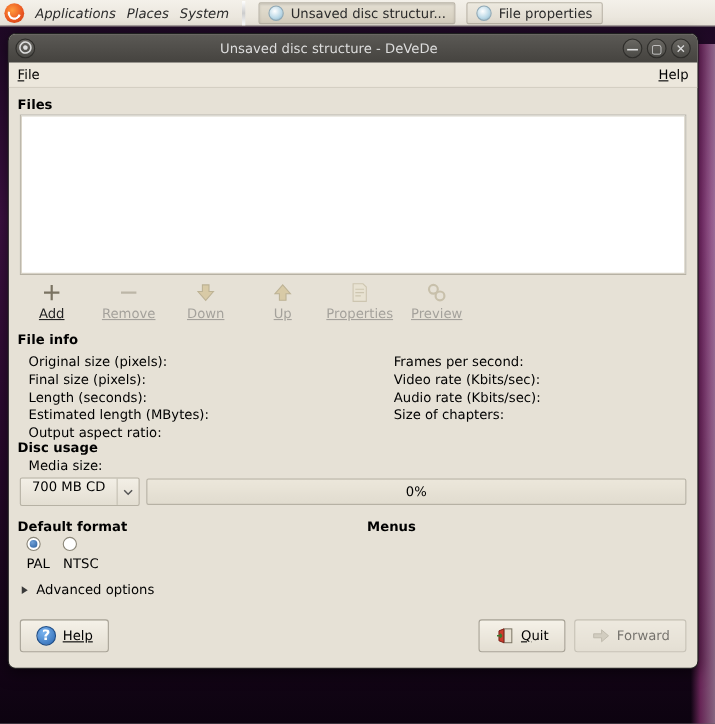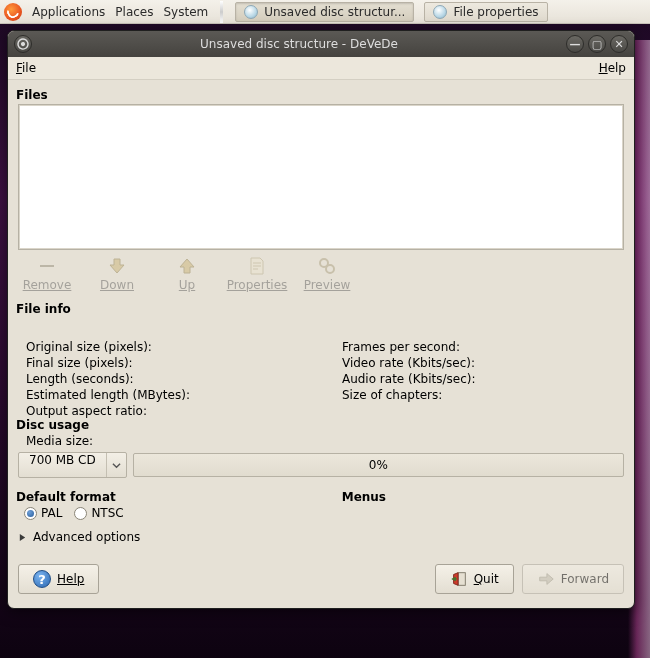"Applications" .panel-menu { font-style: none -> italic }
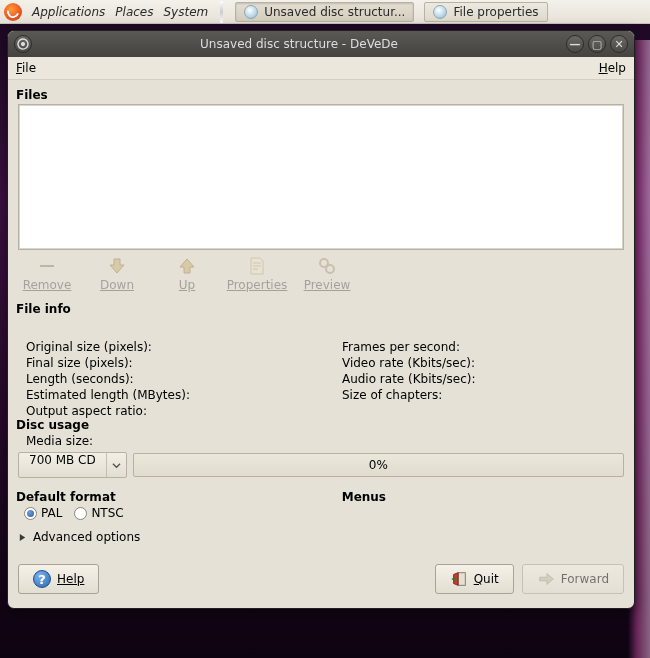"Add" div.tool { html: none -> <div> <svg> <path></path> </svg> <span>Add</span> </div> }
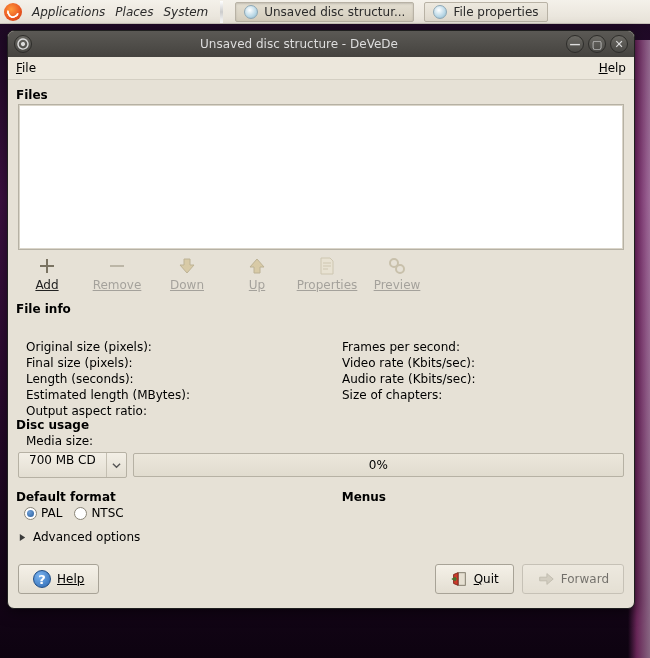"Original size (pixels):" .info-cols { gap: 24px -> 40px; margin-top: 24px -> 6px }
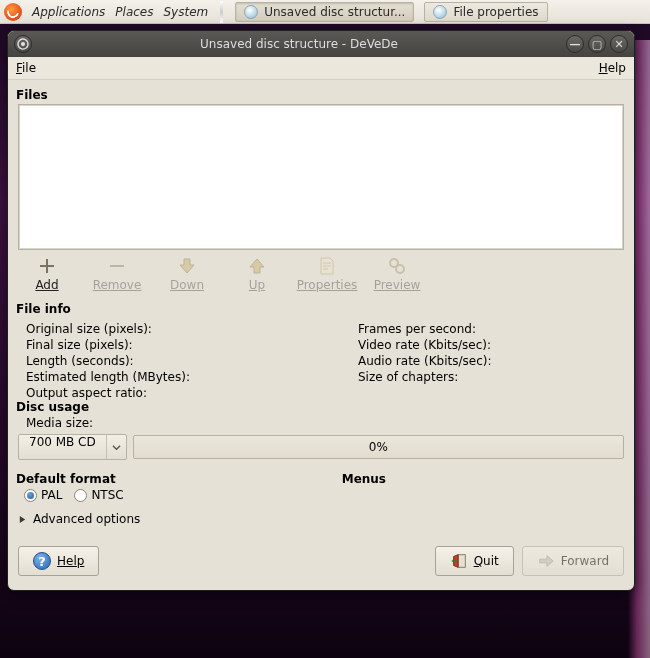"PAL" .radio { align-items: center -> flex-start; flex-direction: none -> column }
